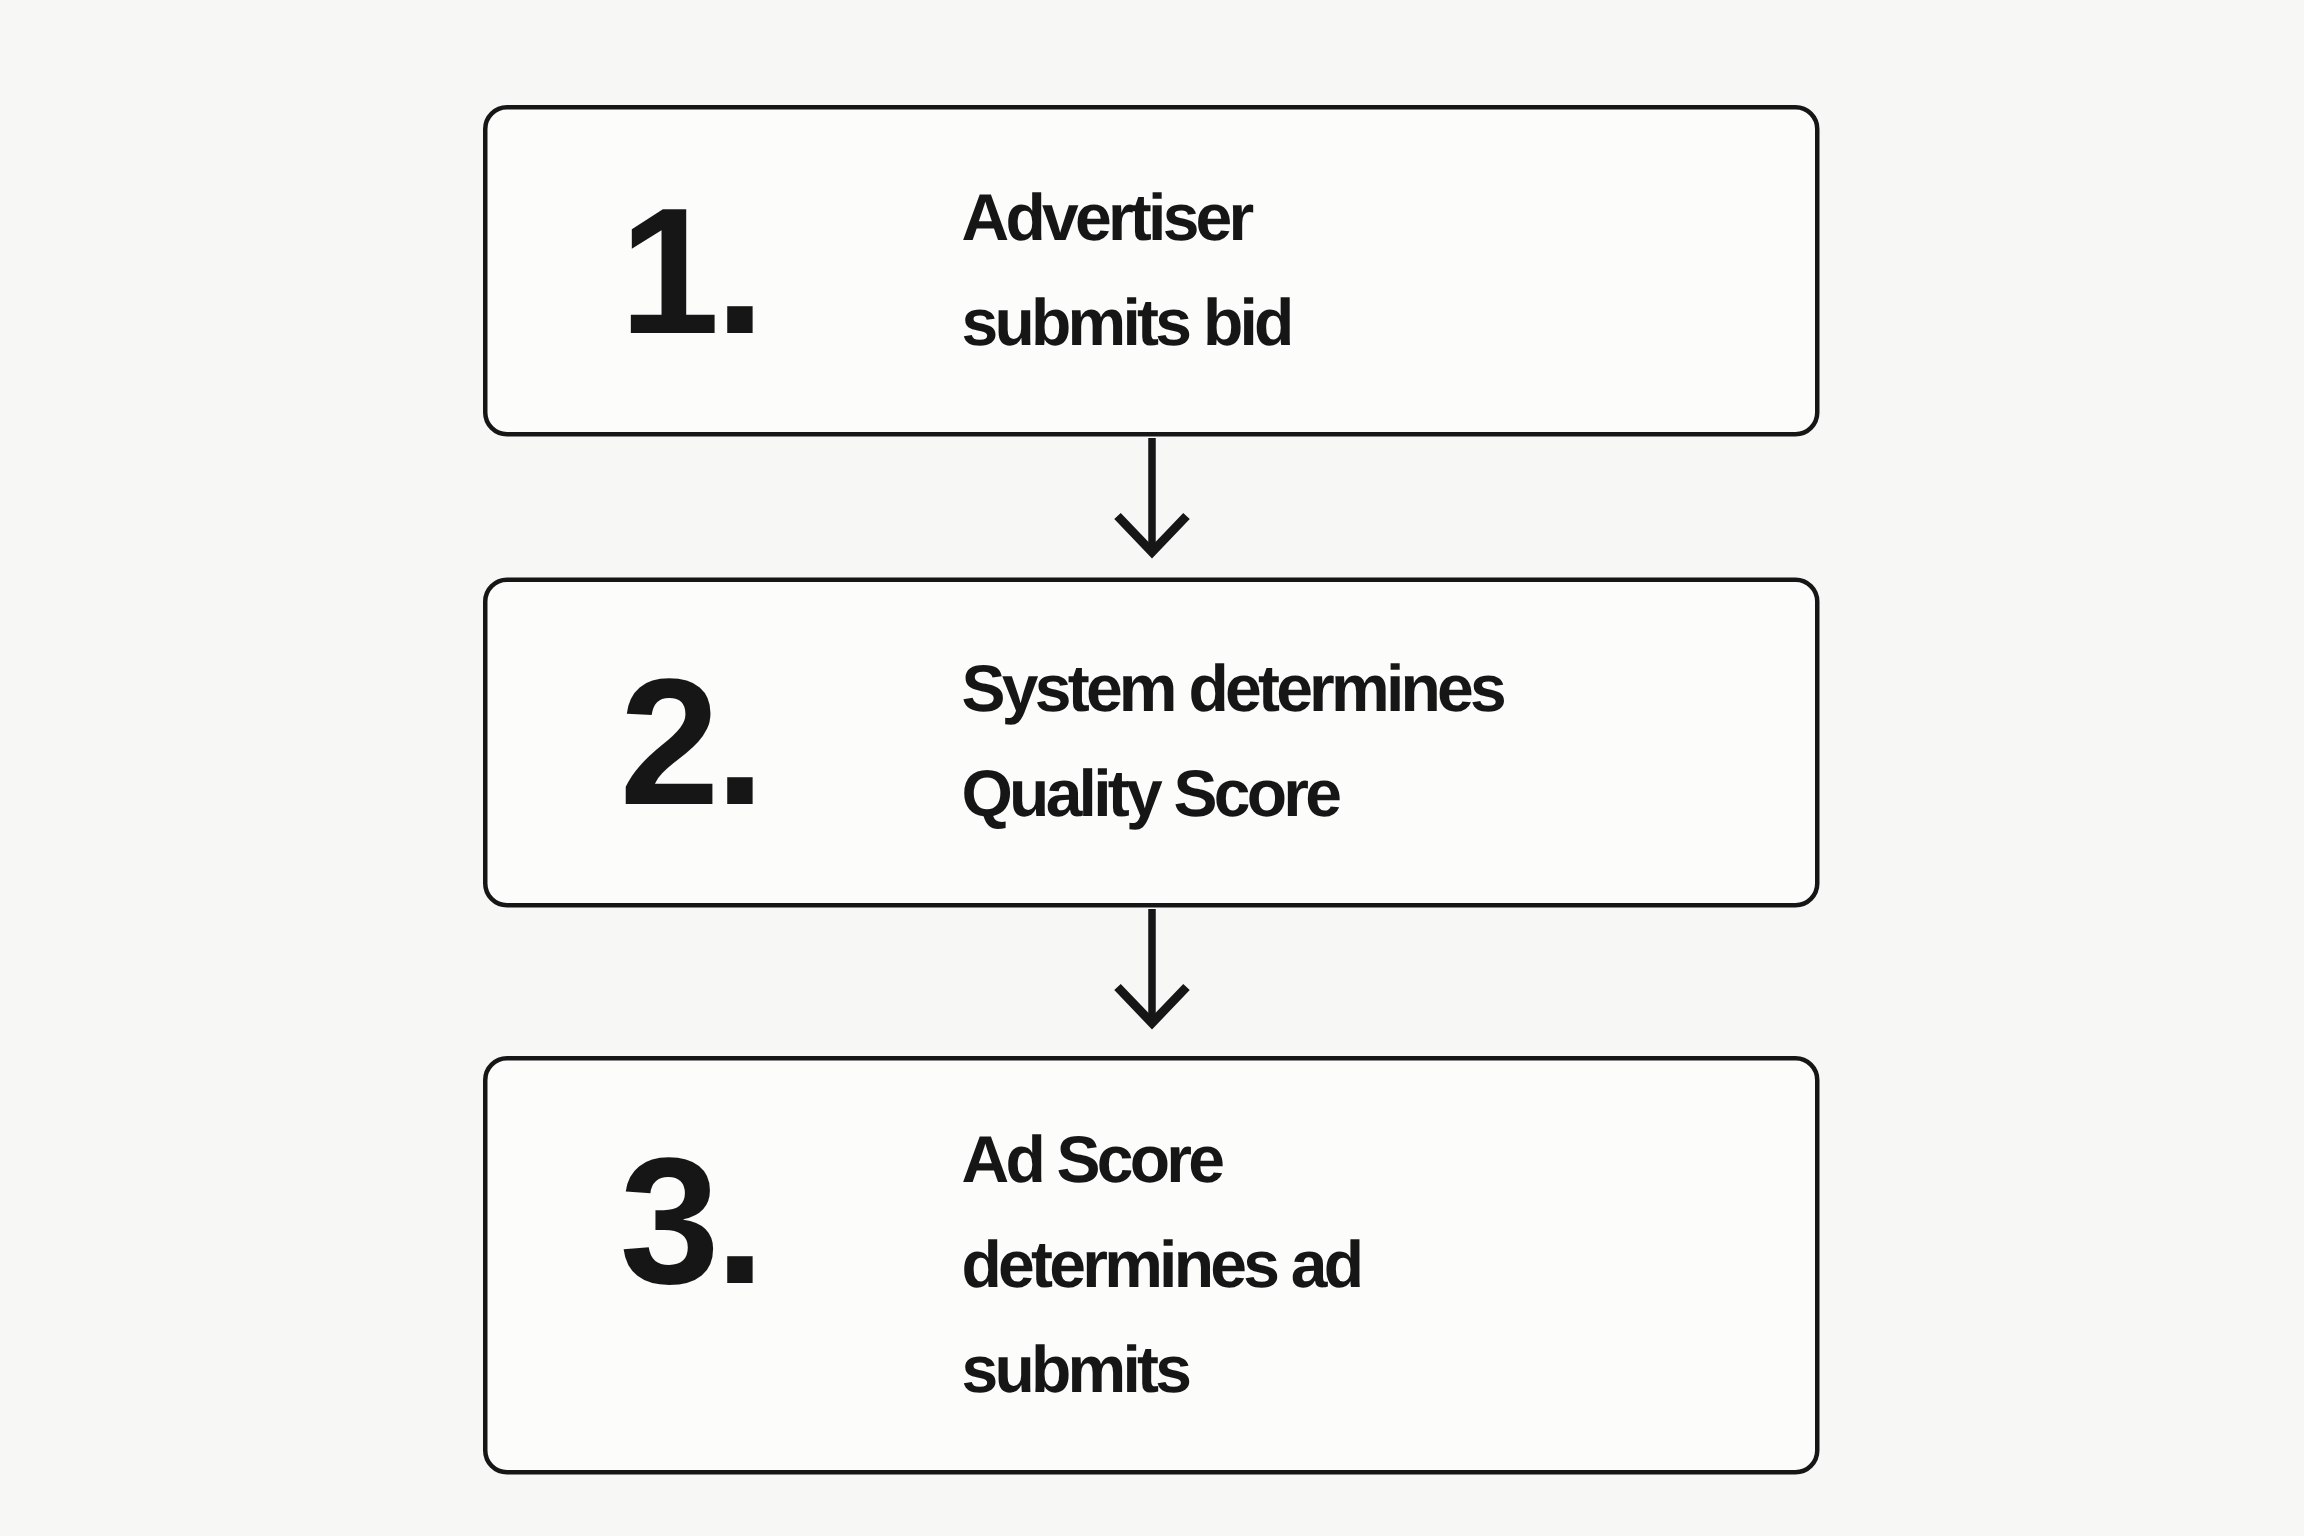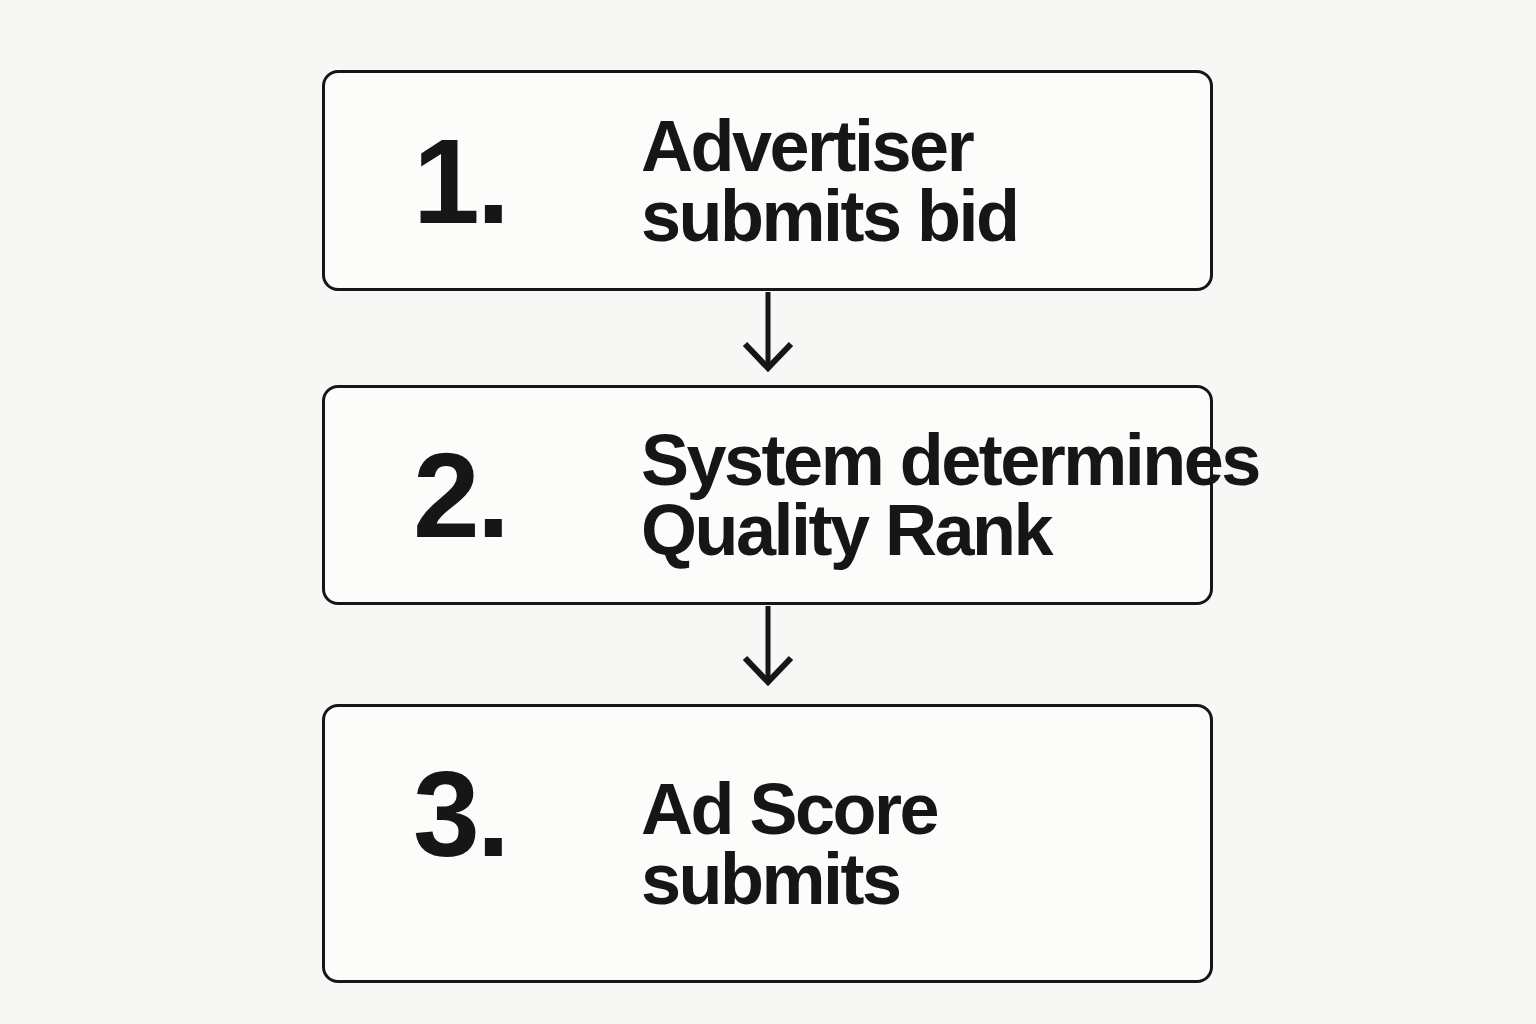"Advertiser" .label { font-size: 72px -> 44px }
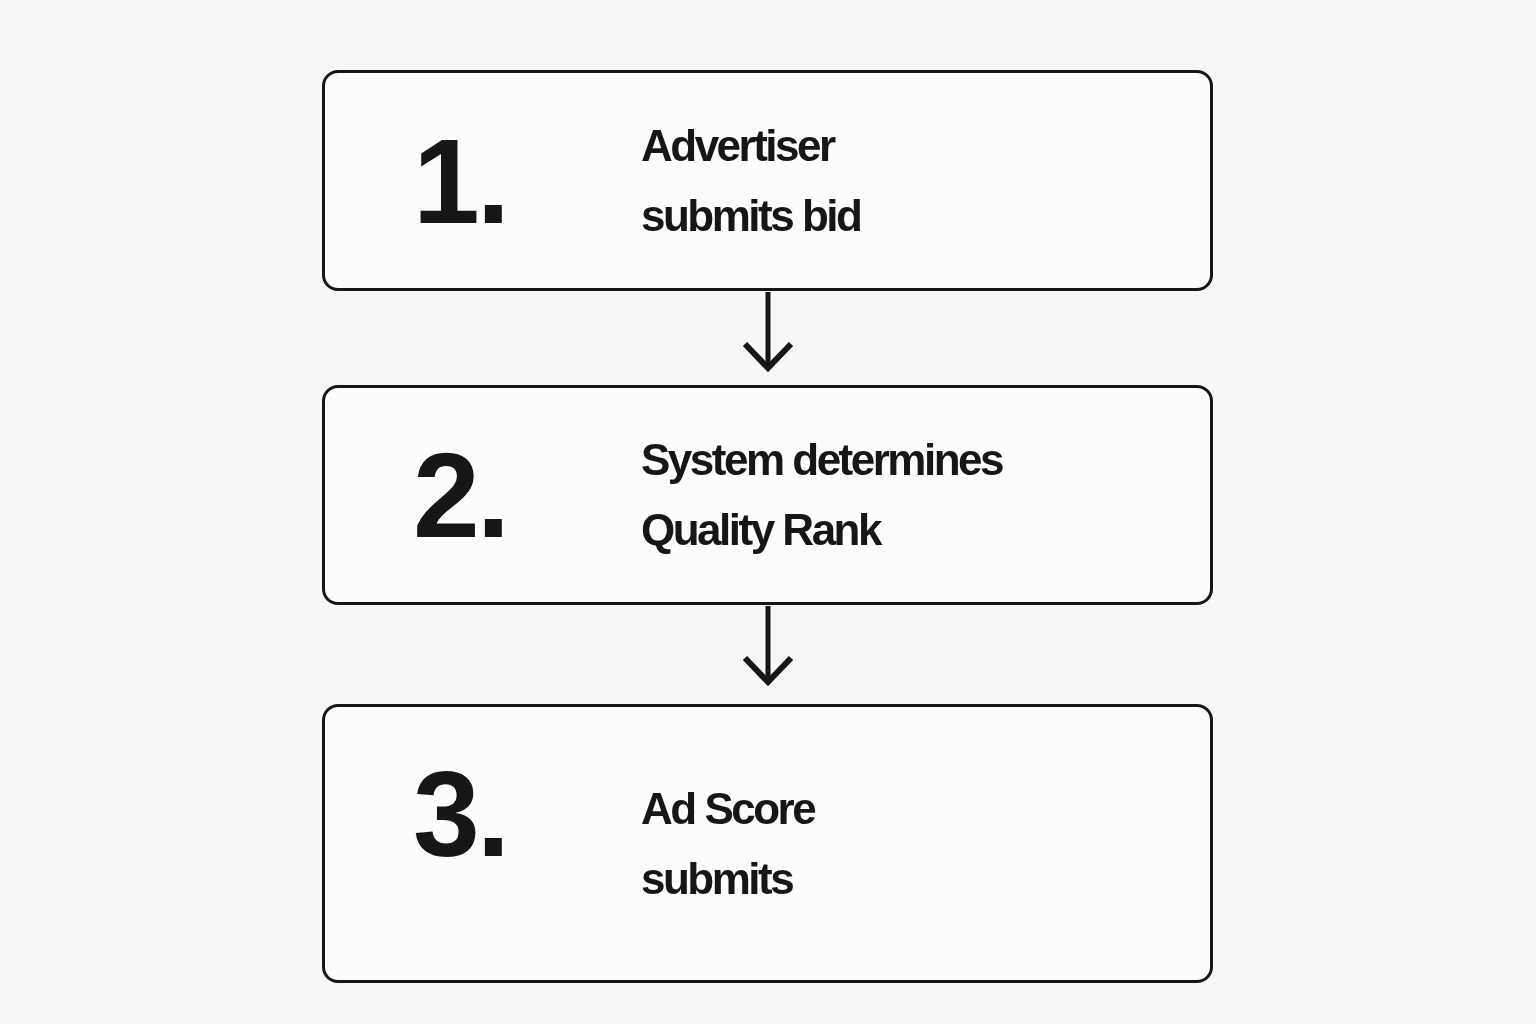"Quality Rank" div { text: Rank -> Score }
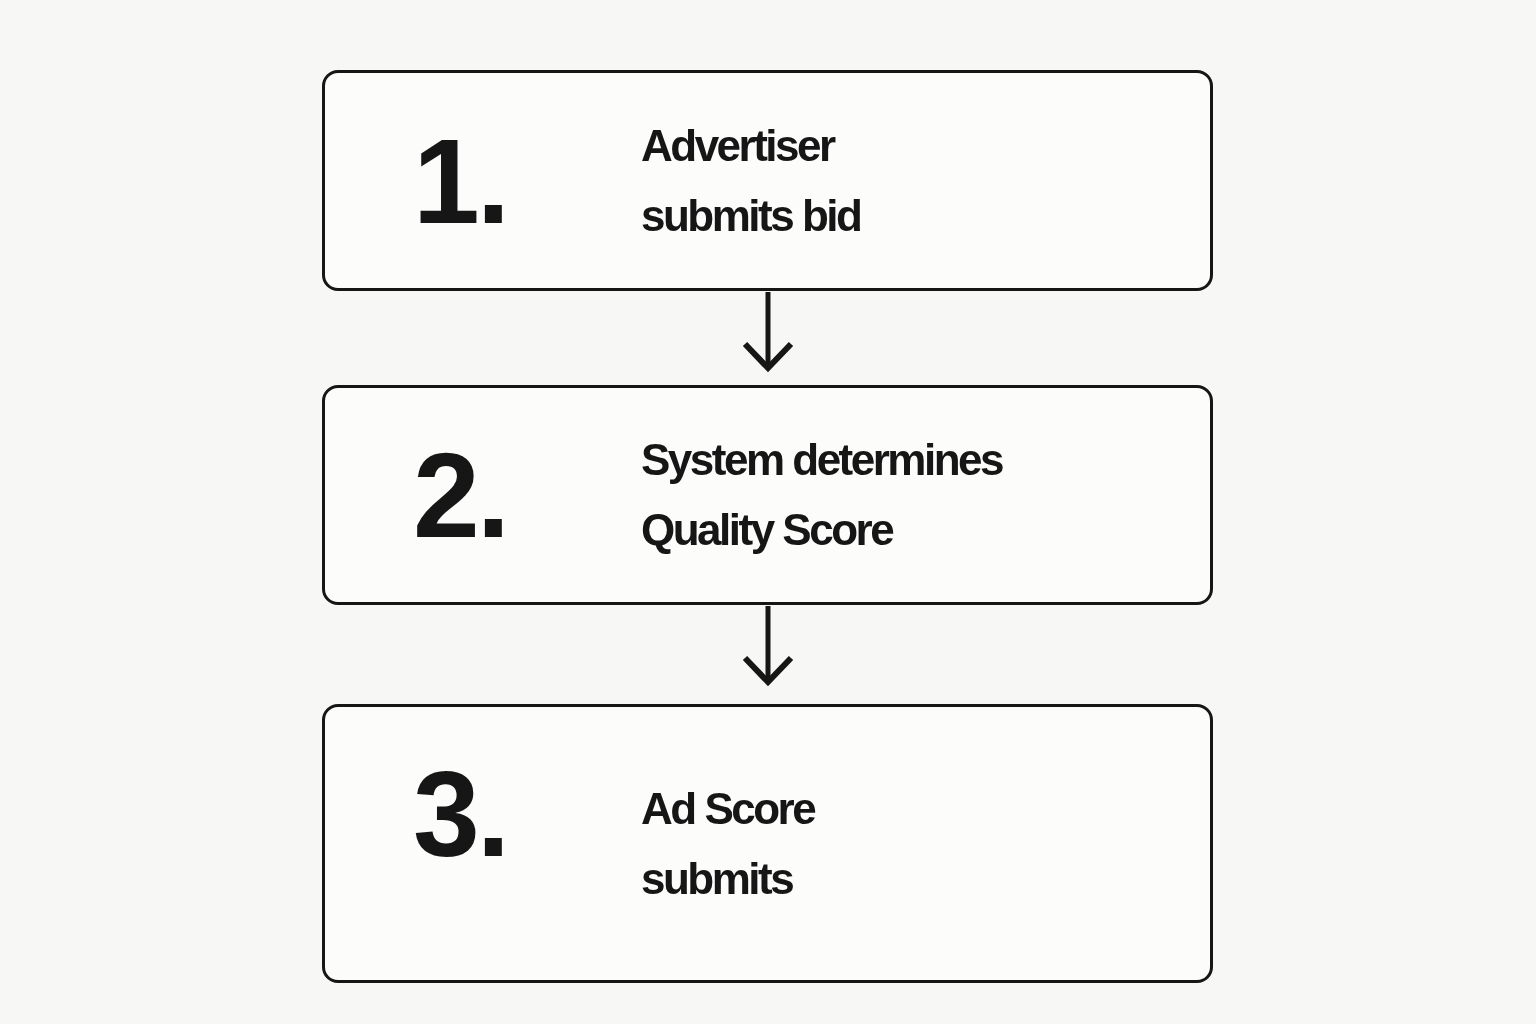"determines ad" div { html: none -> <div>determines ad</div> }
